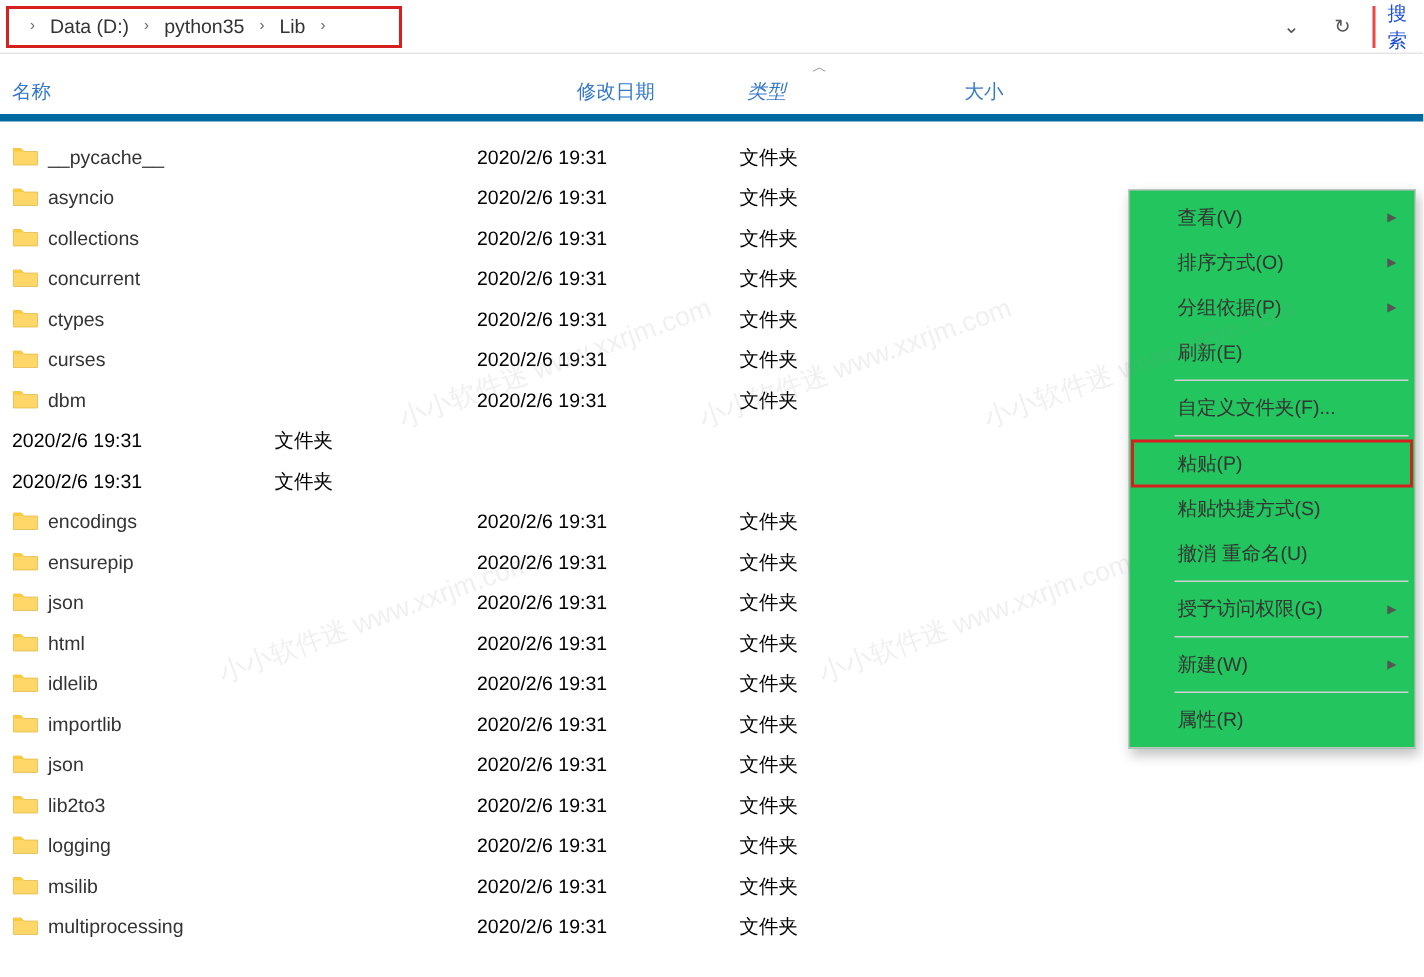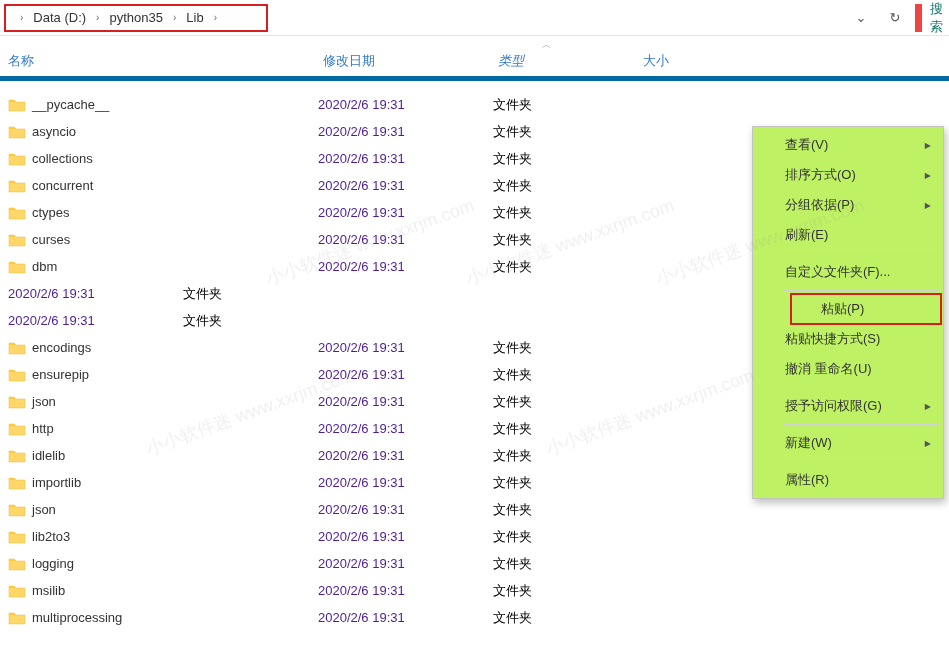"搜索" .search-box { border-left: 7px solid #ef4444 -> 2px solid #ef4444; color: #0f766e -> #1d4ed8 }
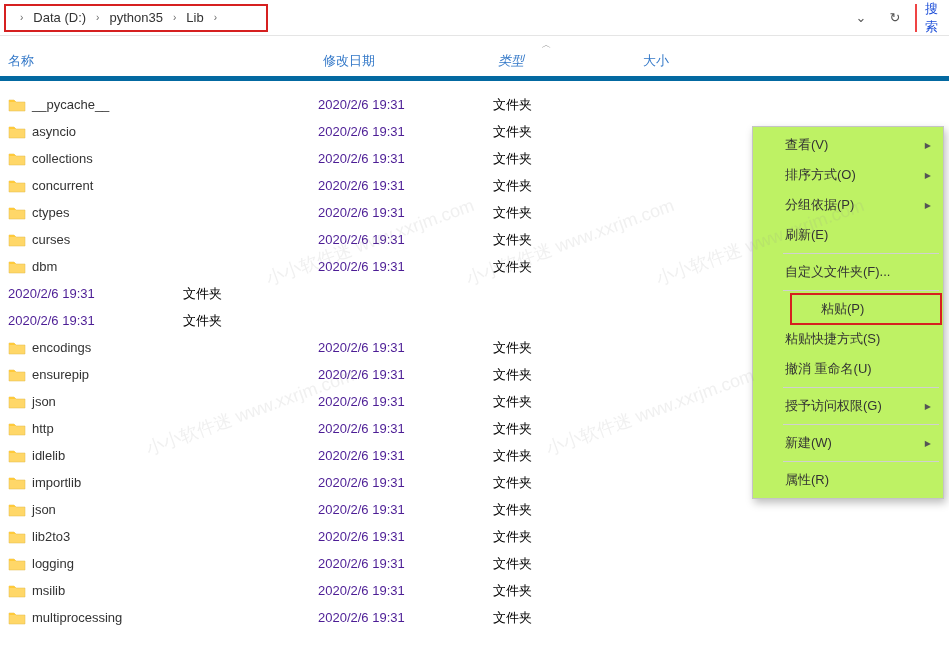"修改日期" .col-date { text-align: none -> center }
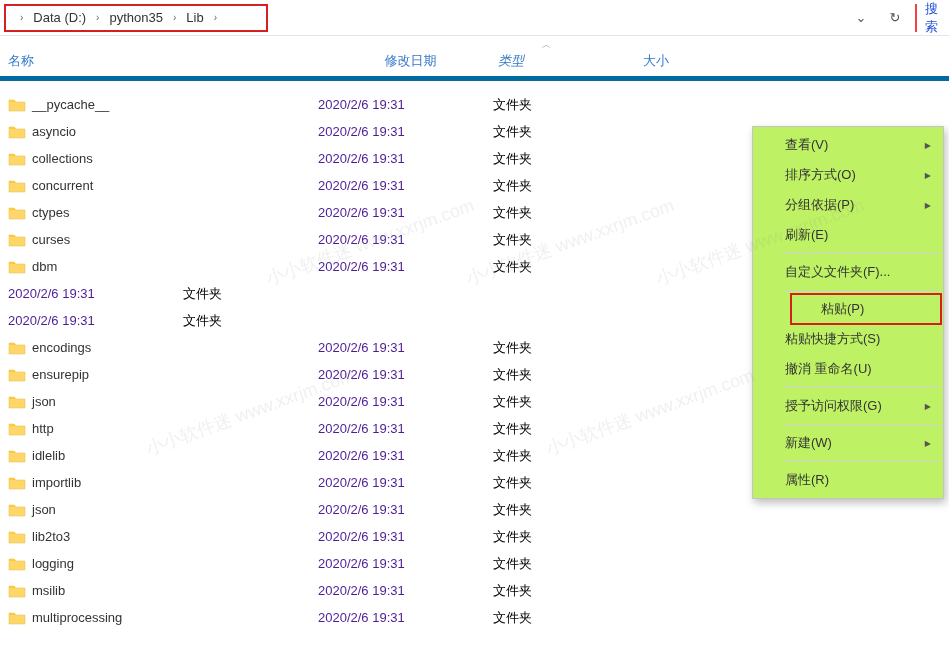"__pycache__" .cell-name { align-items: flex-end -> flex-start }
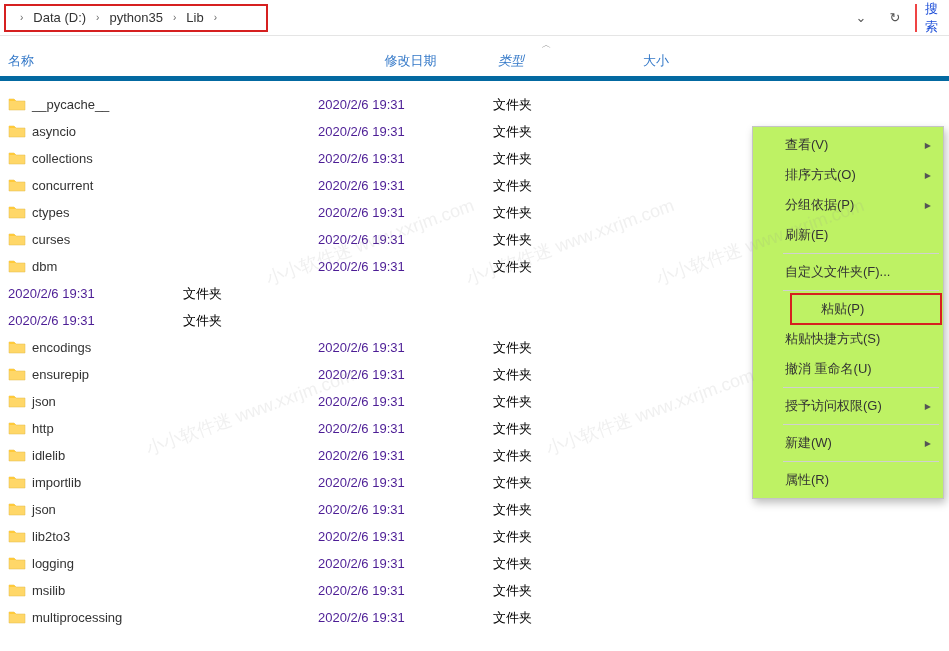"2020/2/6 19:31" .cell-date { color: #4c1d95 -> #000000 }
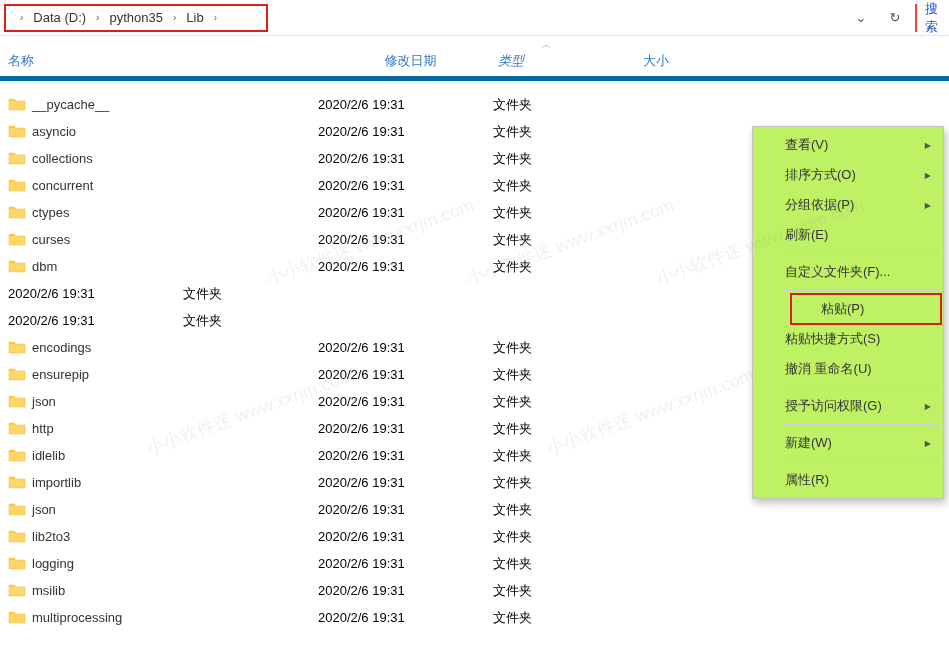"查看(V)" .context-menu { background: #bef264 -> #22c55e }
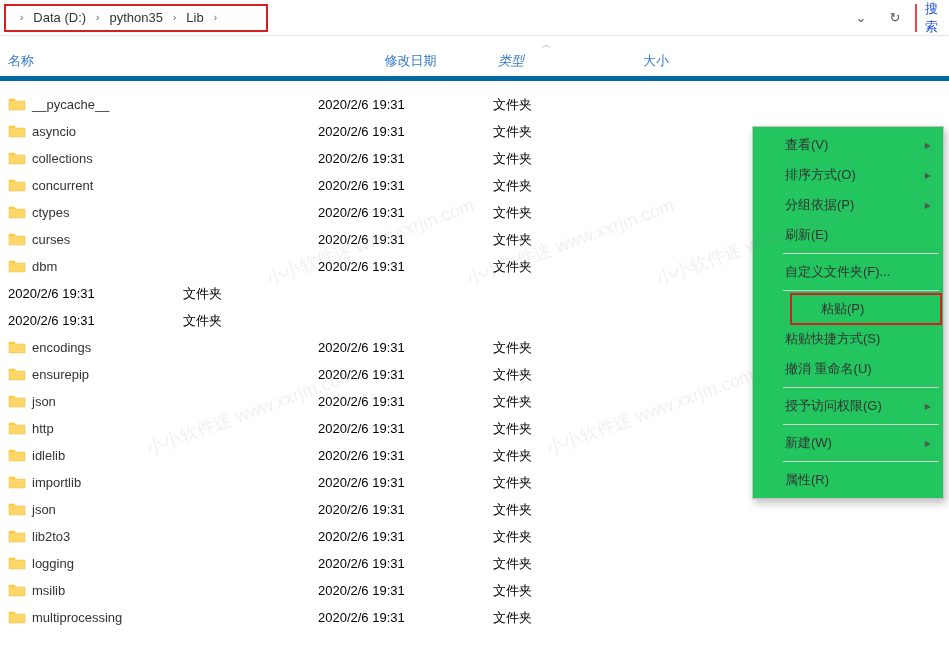"粘贴(P)" .menu-item.highlighted { margin-left: 36px -> none }
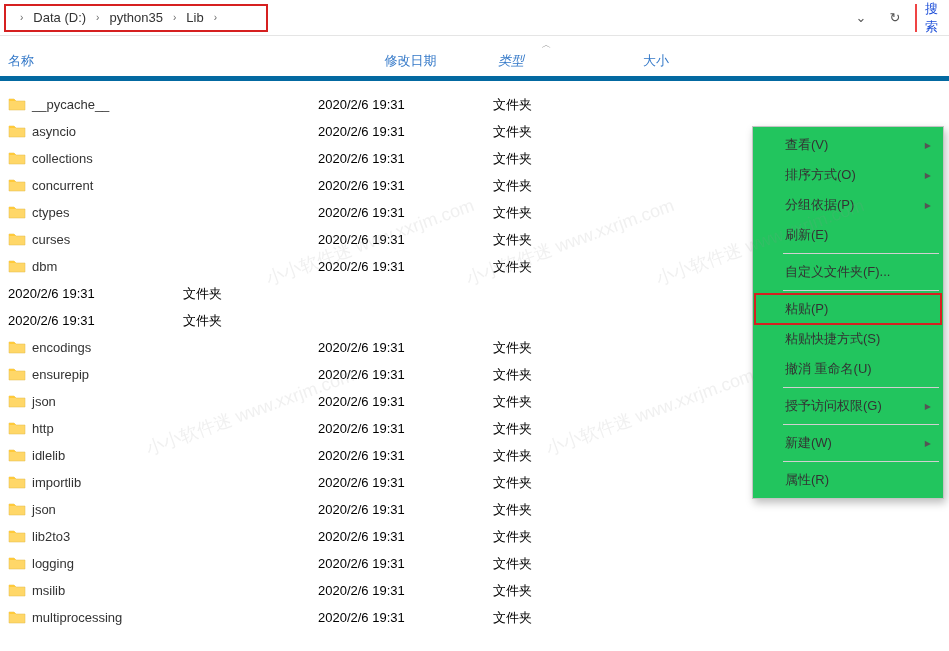"http" span { text: http -> html }
